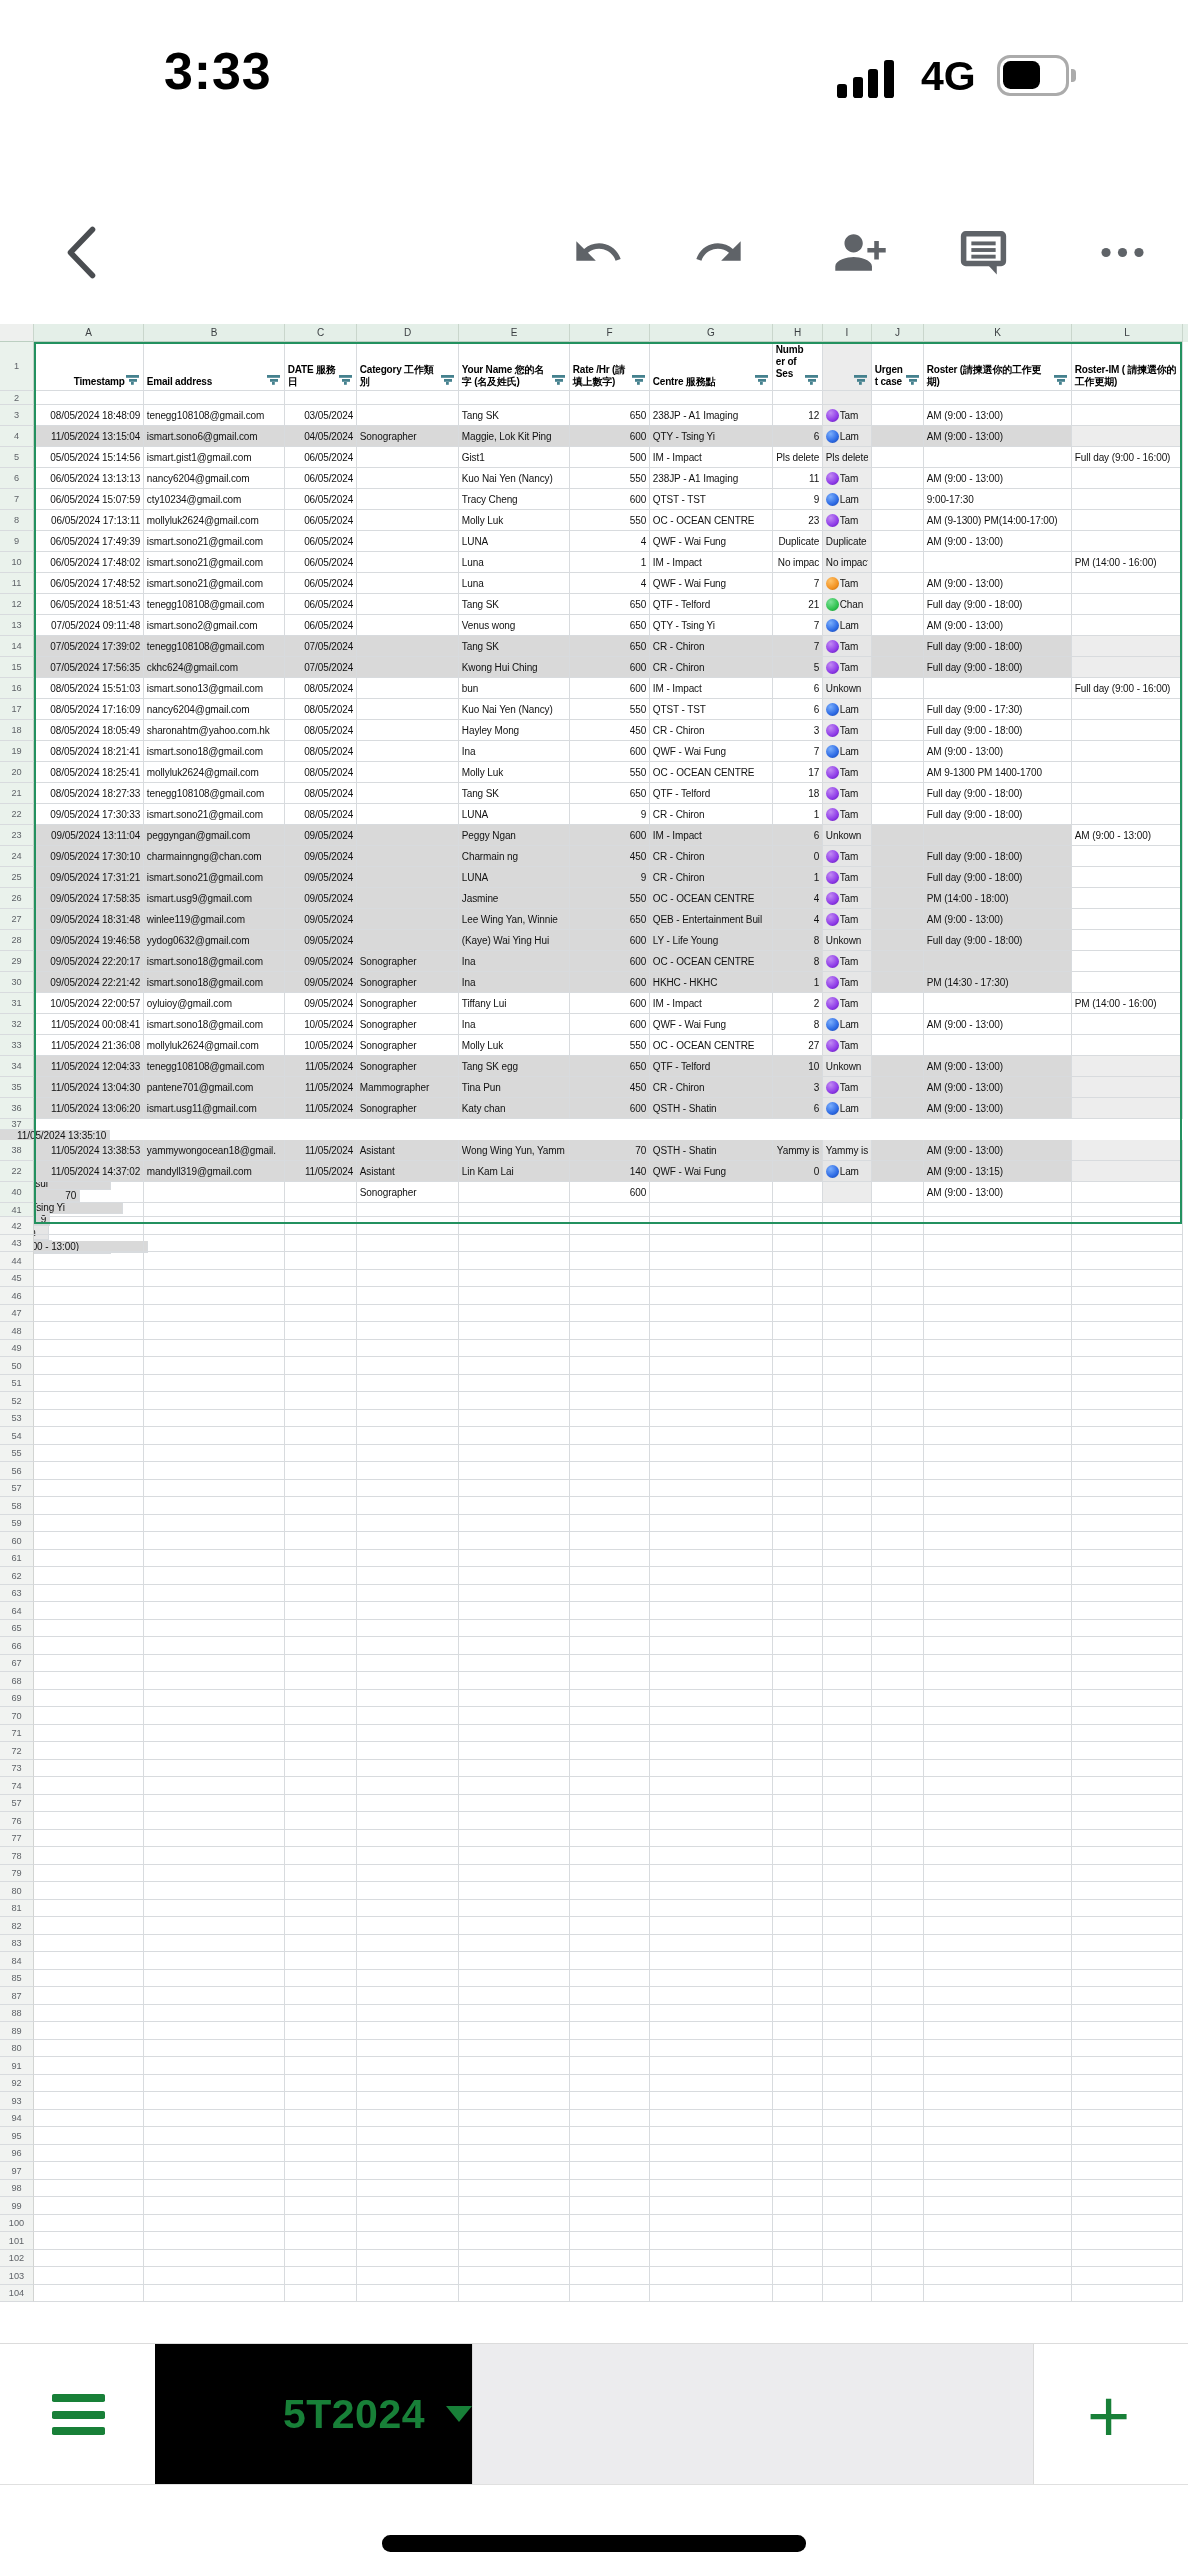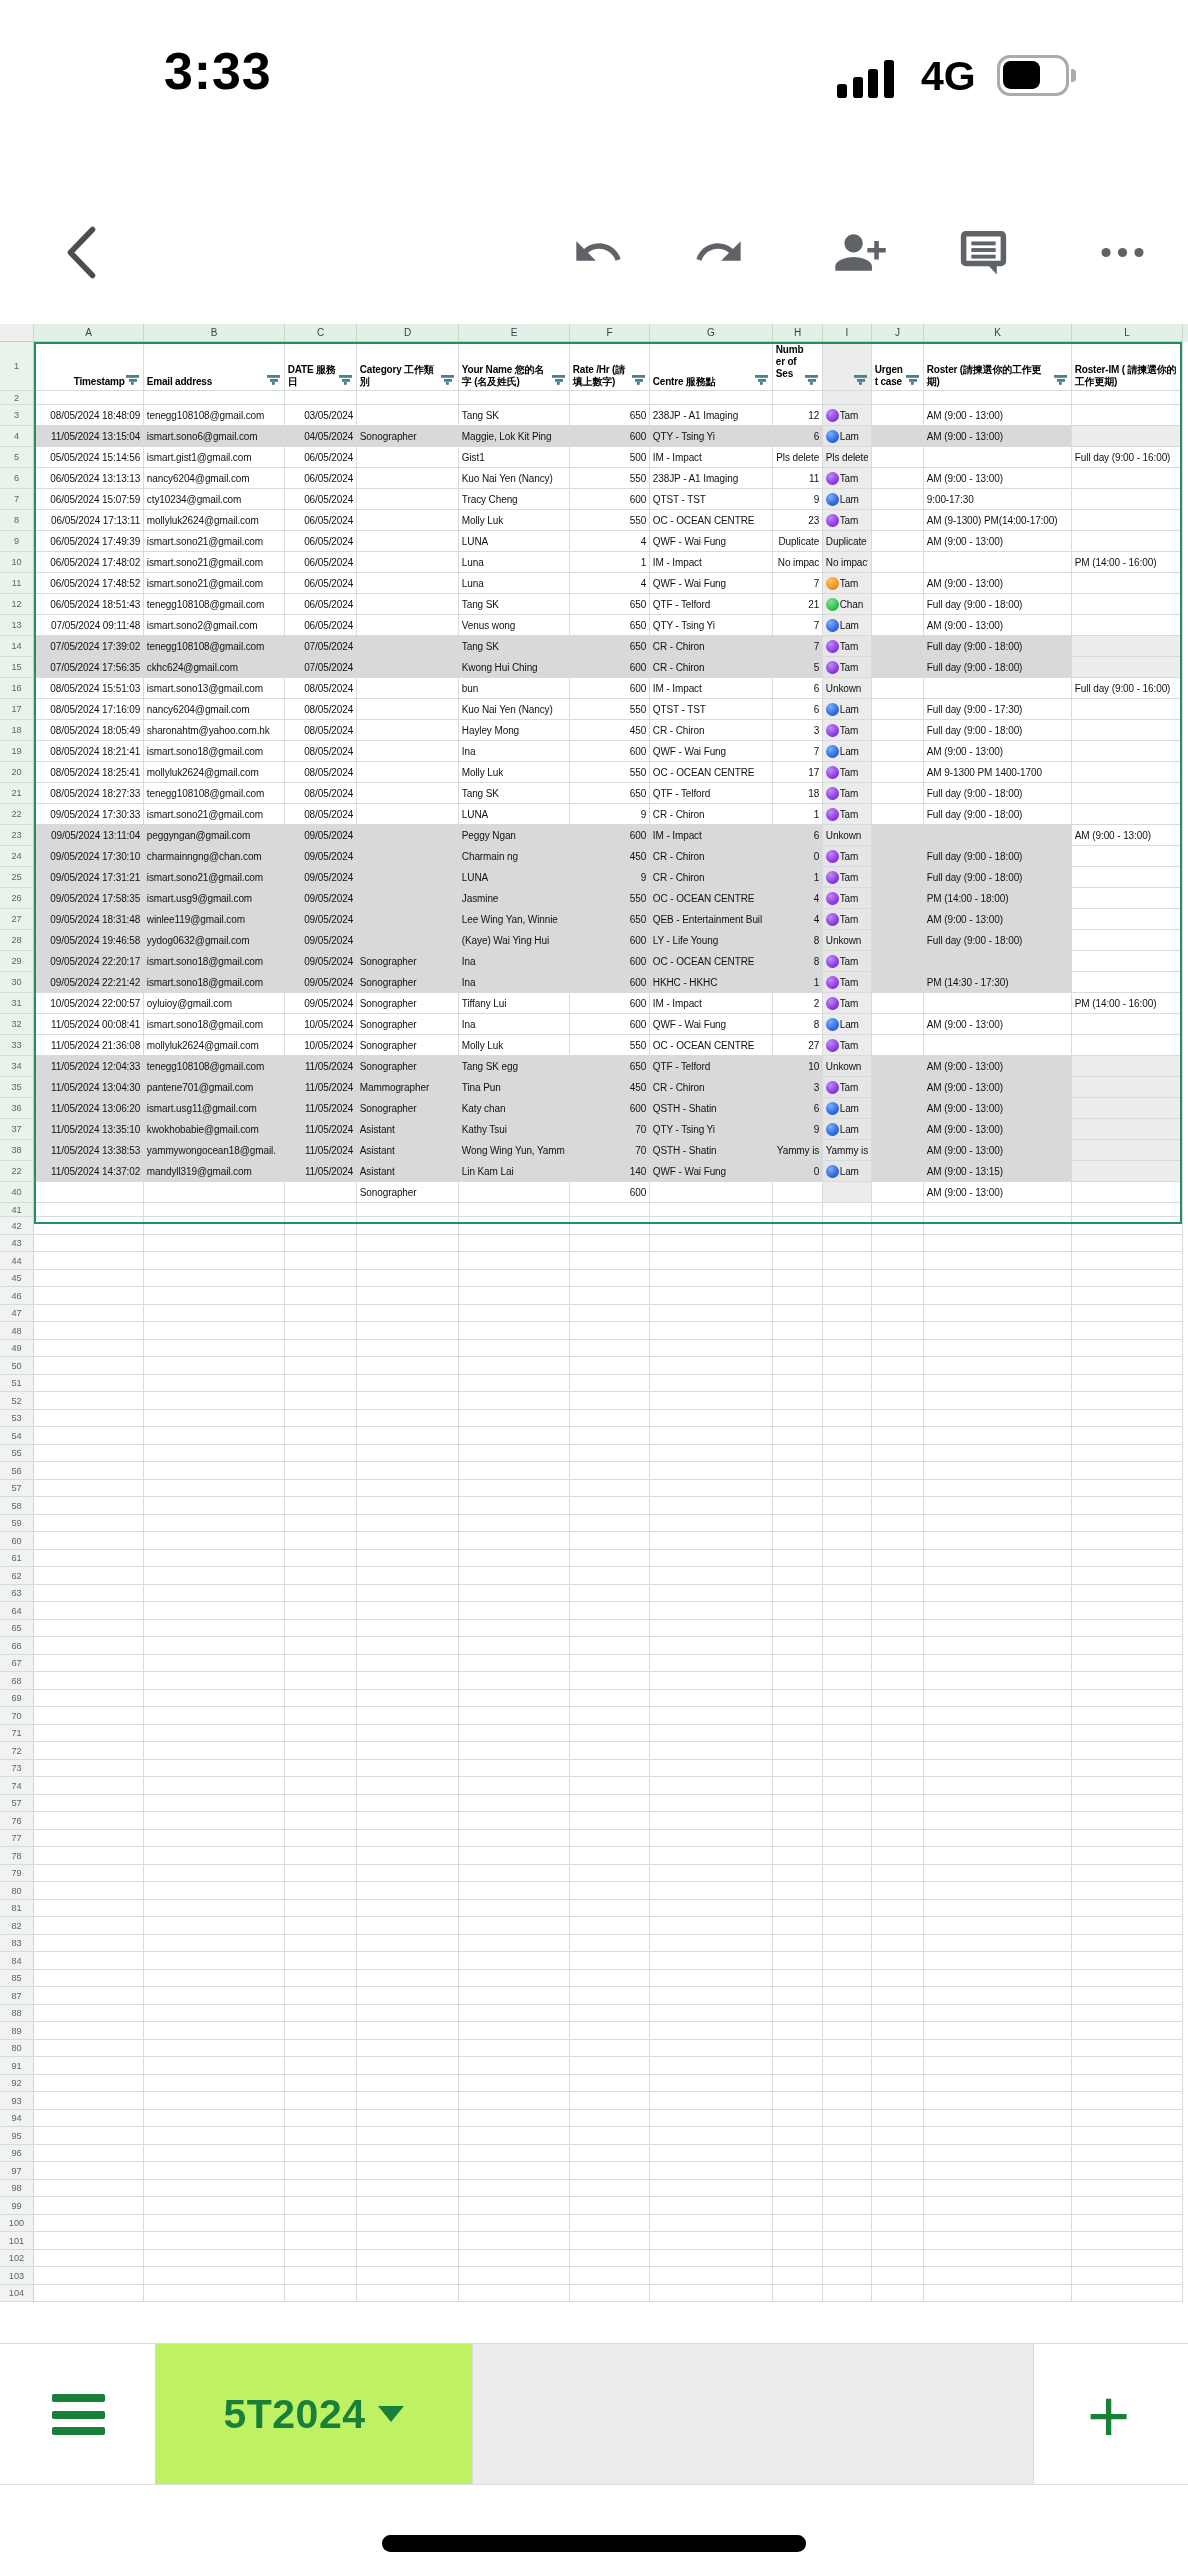"37" div.grid-row { flex-direction: none -> column }
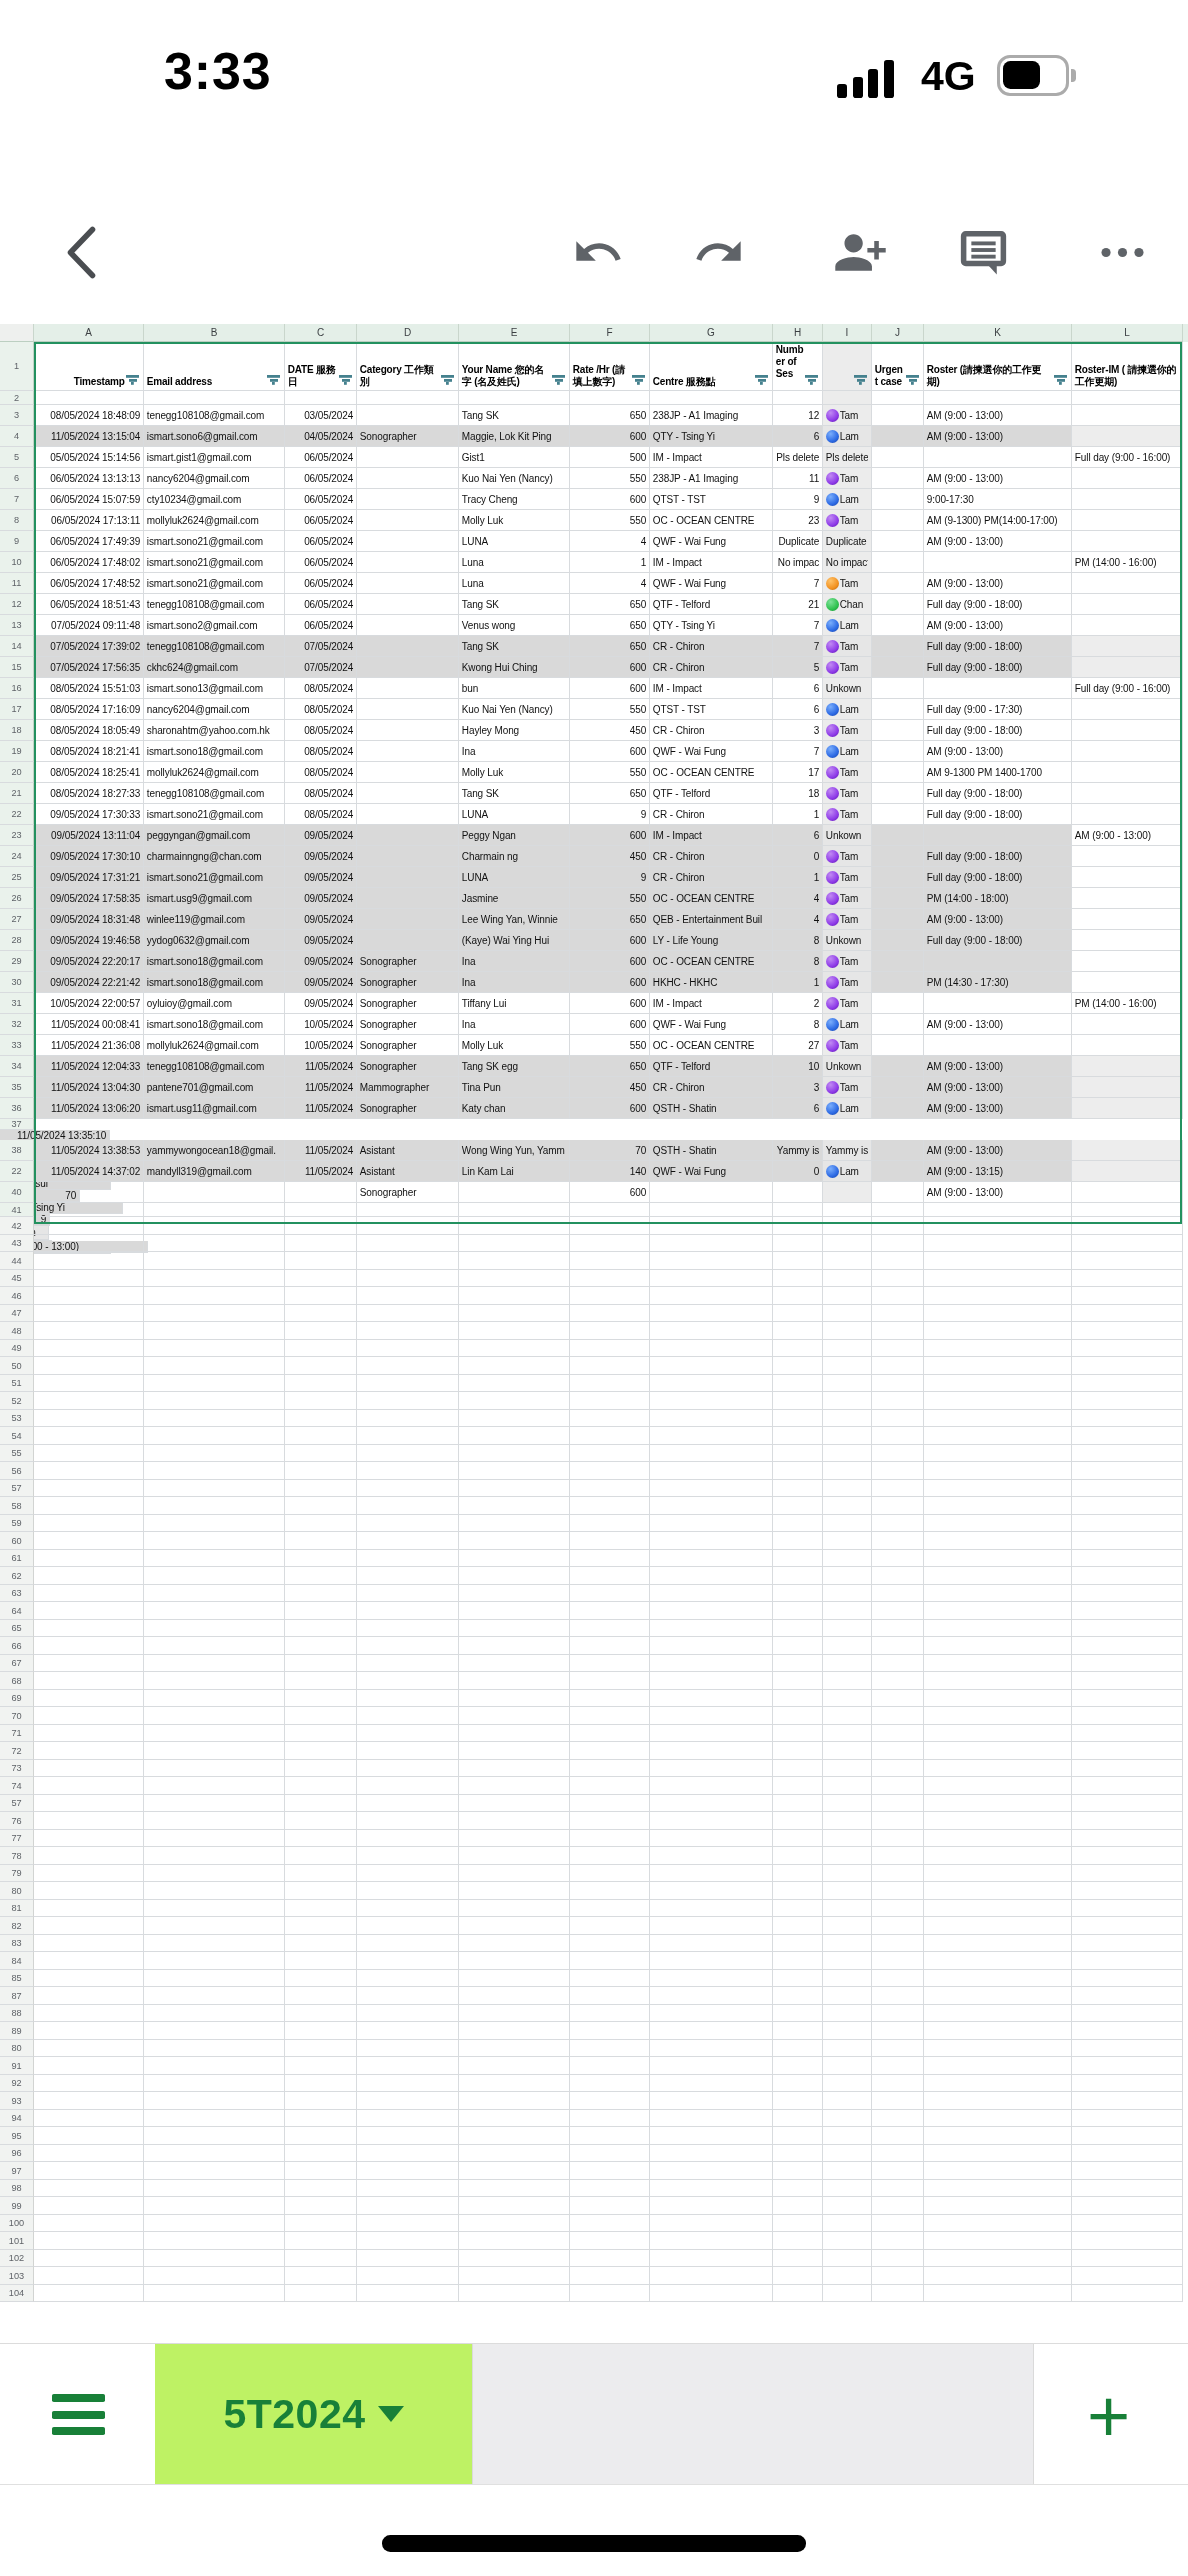"5T2024" .sheet-tab { background: #bef264 -> #000000; gap: 12px -> 21px; justify-content: center -> flex-end }
